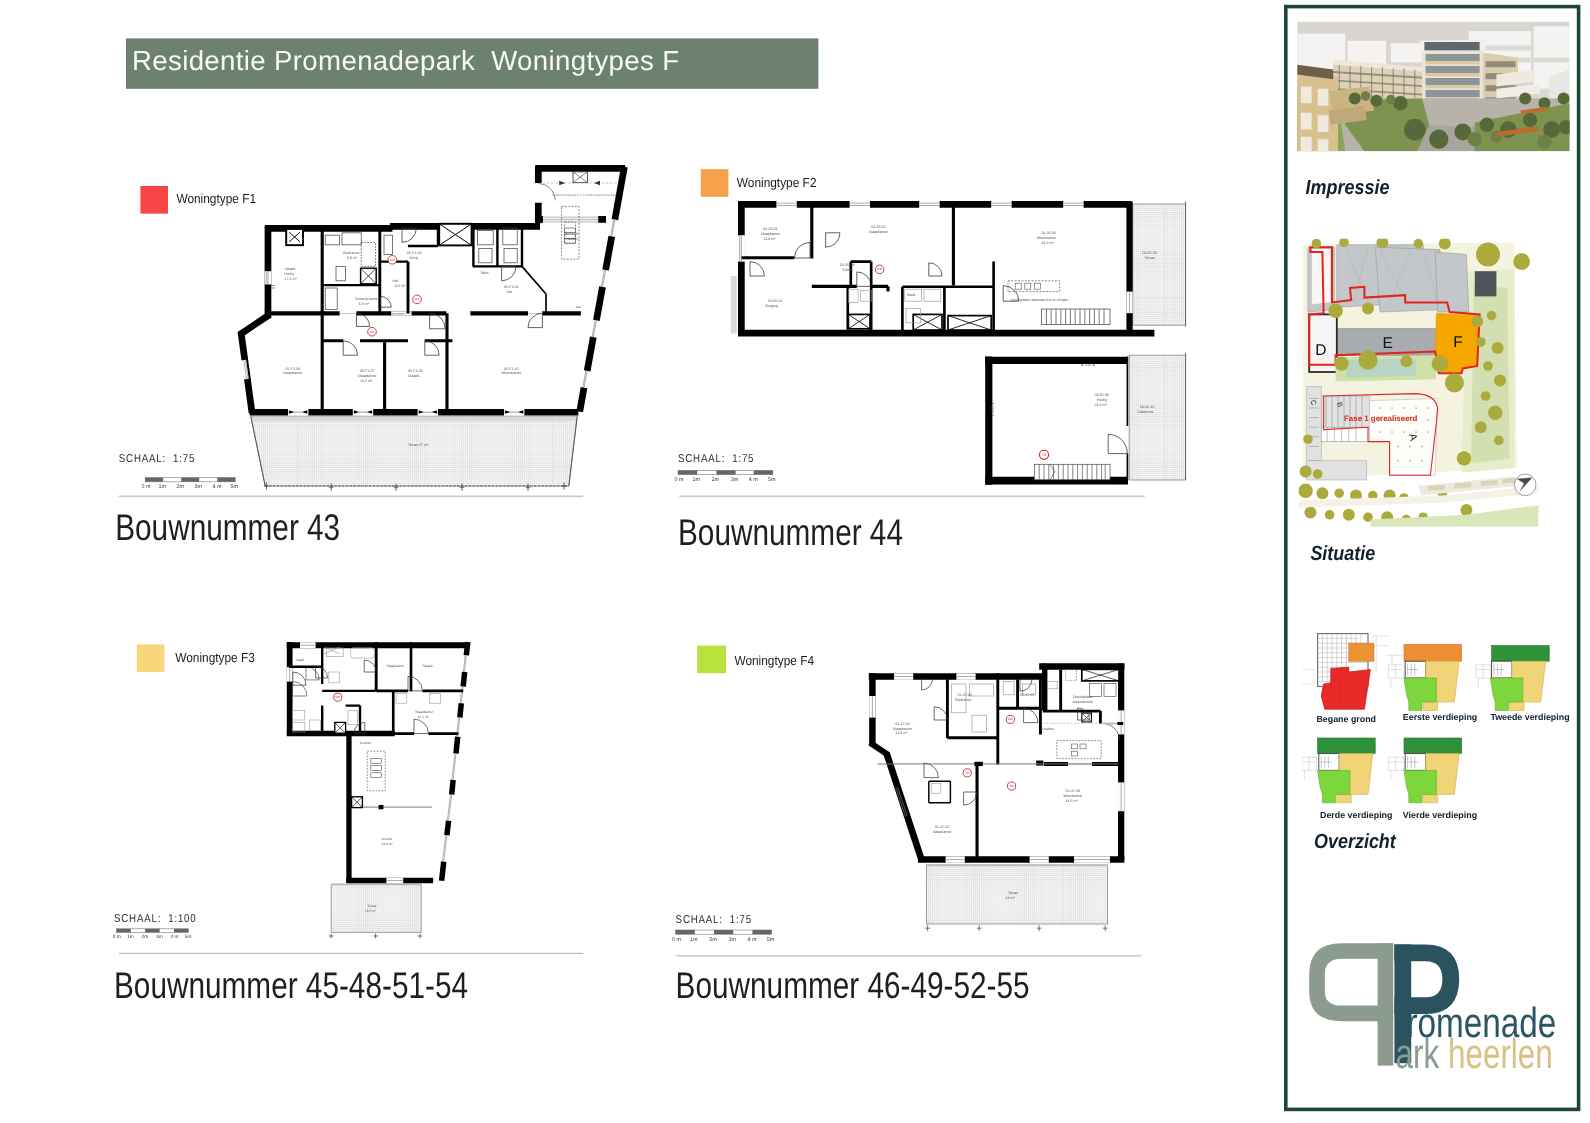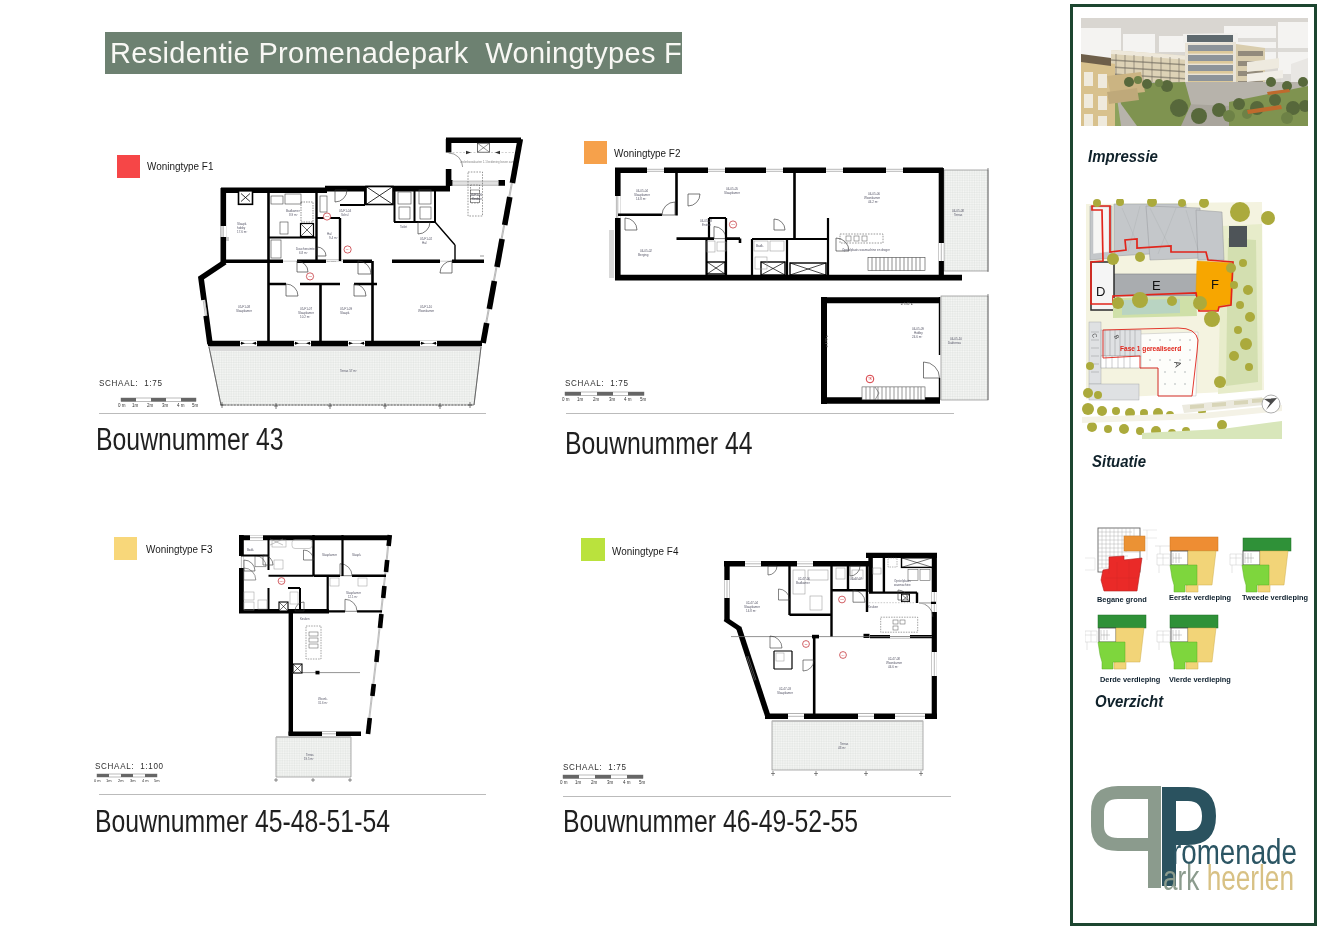"Residentie Promenadepark Woningtypes F" div.abs { font-size: 29px -> 23px }
